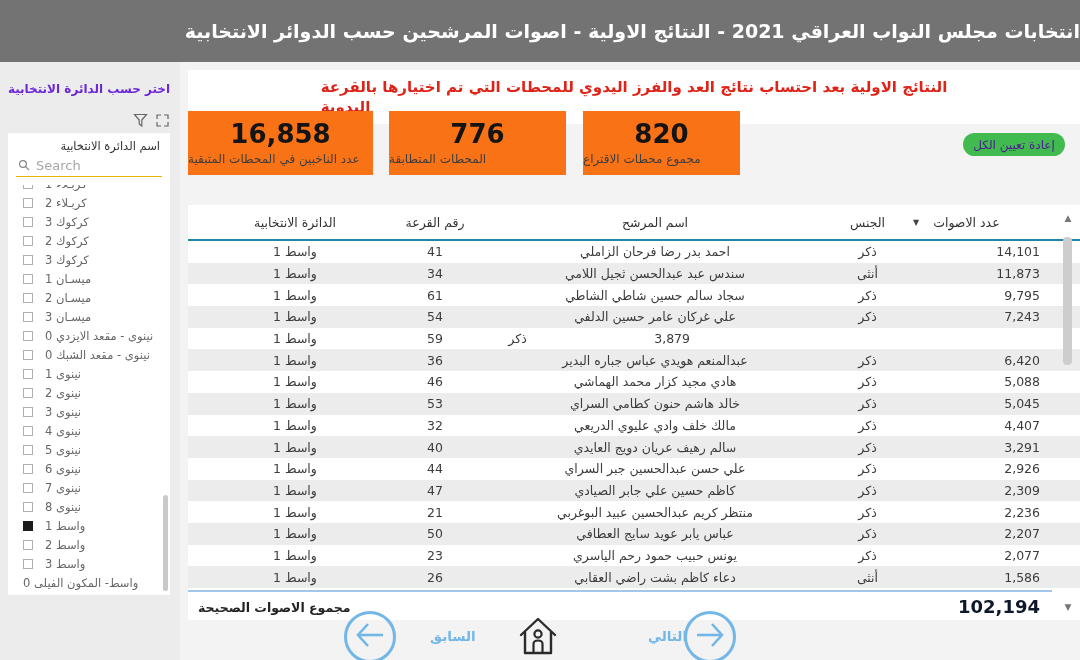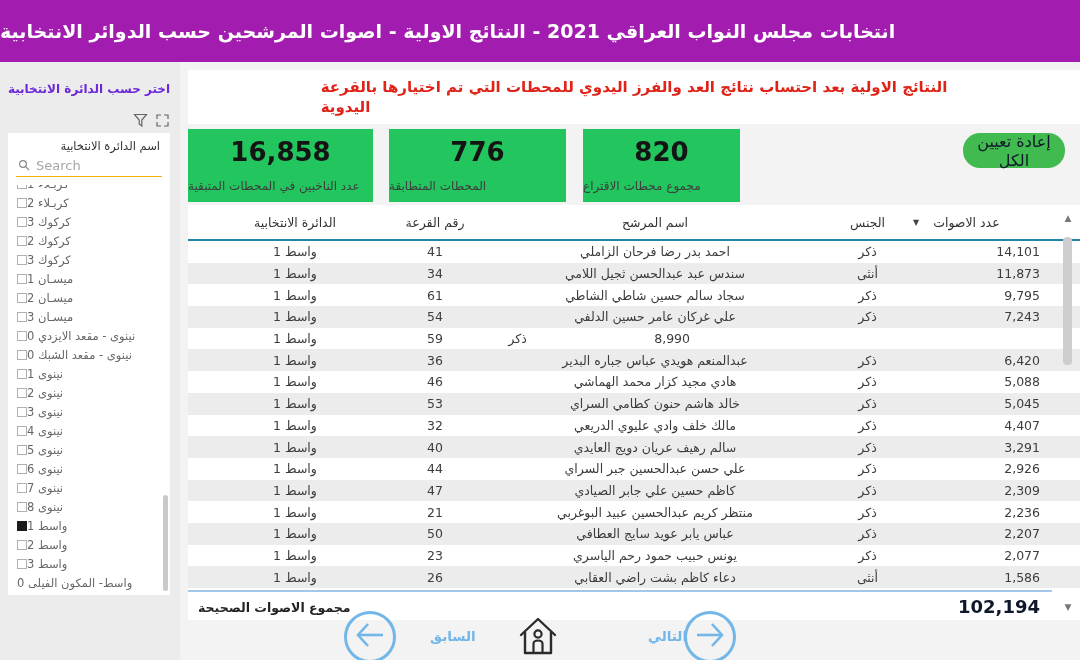"انتخابات مجلس النواب العراقي 2021" .app-header { background: #a21caf -> #737373; justify-content: flex-end -> flex-start }
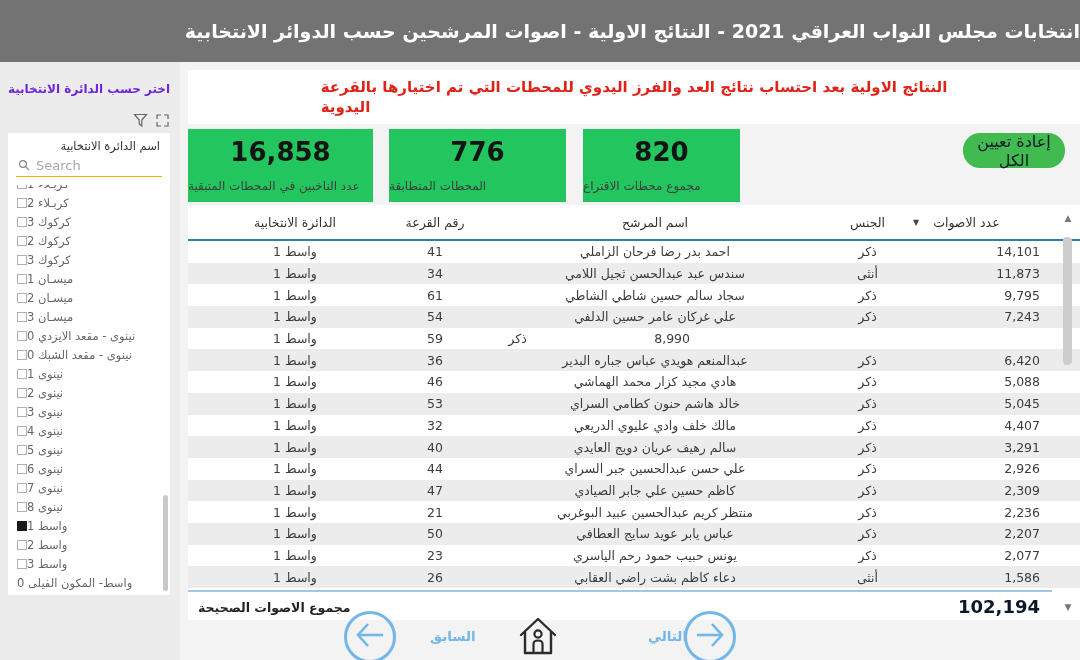"16,858" .stat-card { background: #22c55e -> #f97316; height: 73px -> 64px; top: 67px -> 49px }
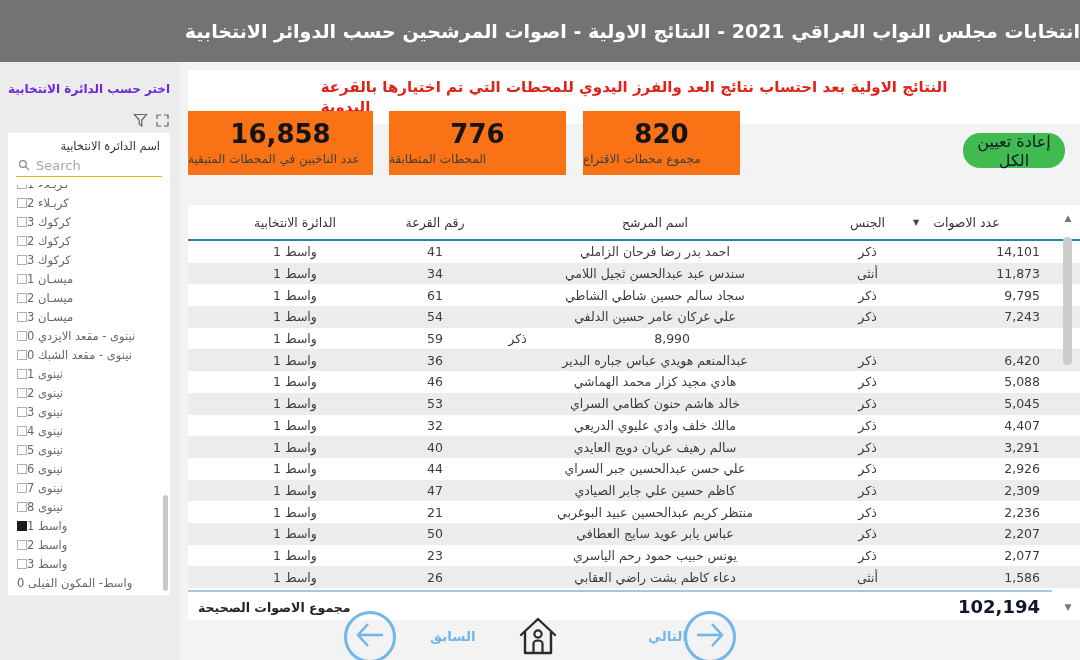"إعادة تعيين الكل" .reset-button { color: #0f172a -> #4c1d95; font-size: 16px -> 12px; height: 35px -> 23px }
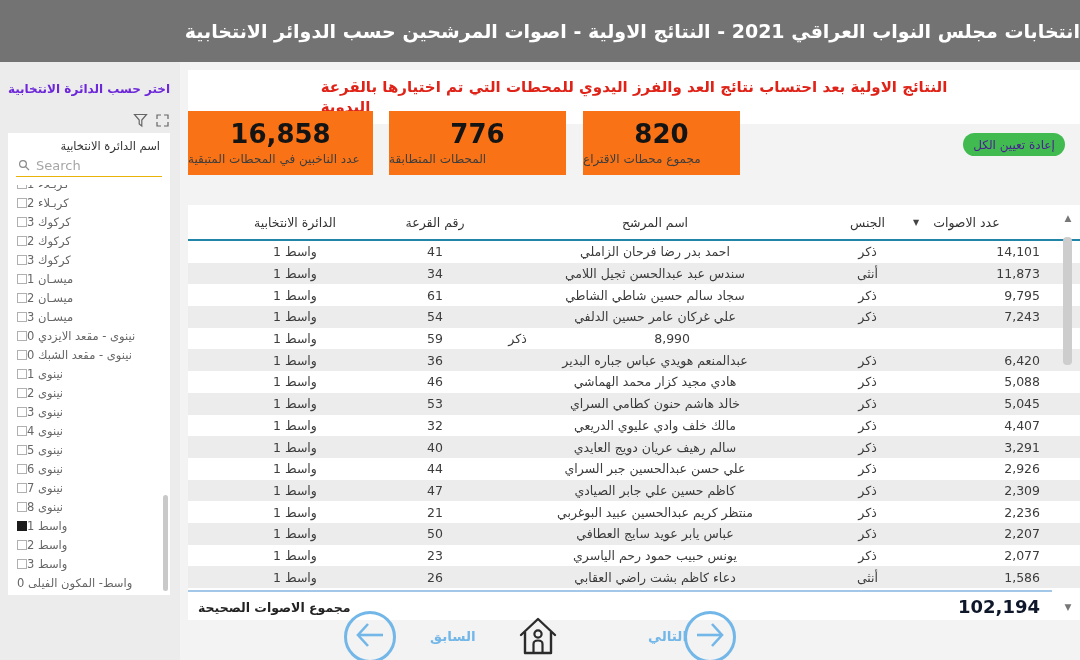"كربـلاء 2" .slicer-item { gap: 0 -> 12px; padding-left: 9px -> 15px }
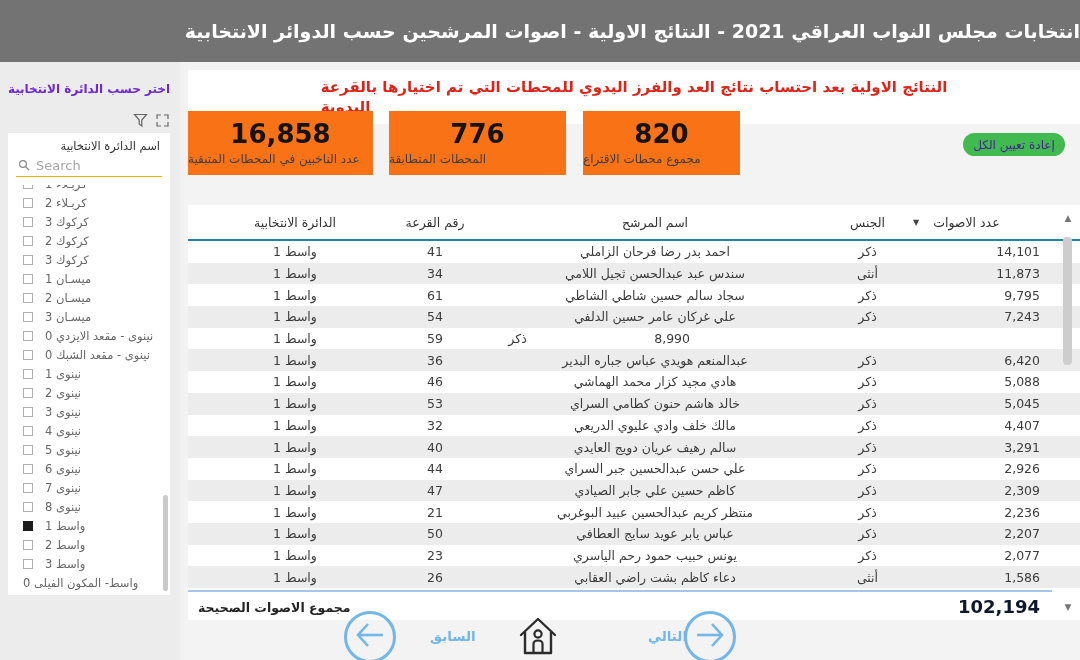"8,990" div.td-votes { text: 8,990 -> 3,879 }
